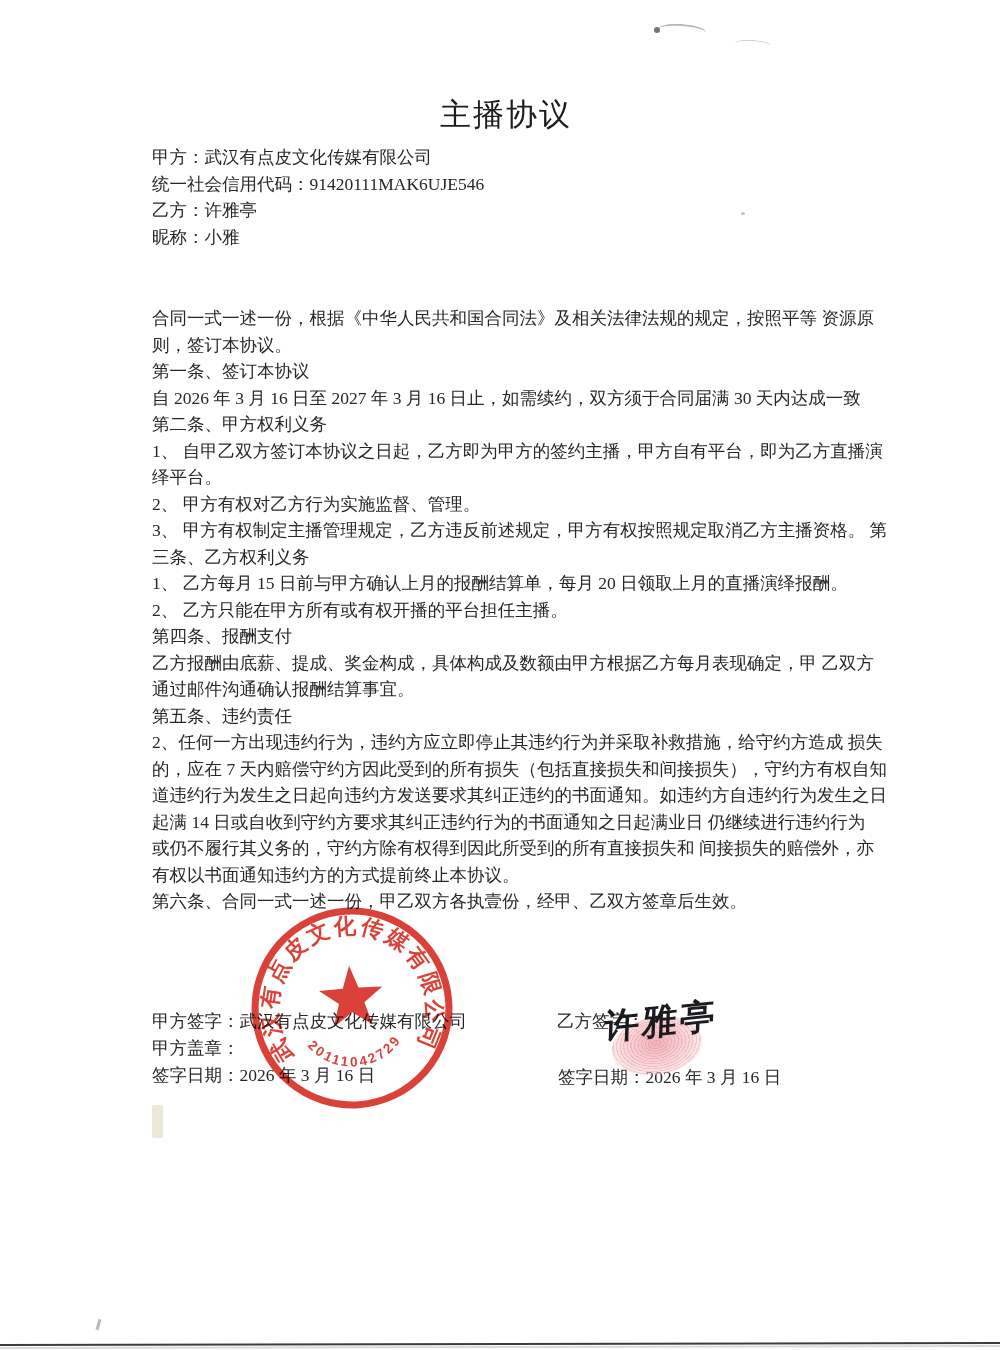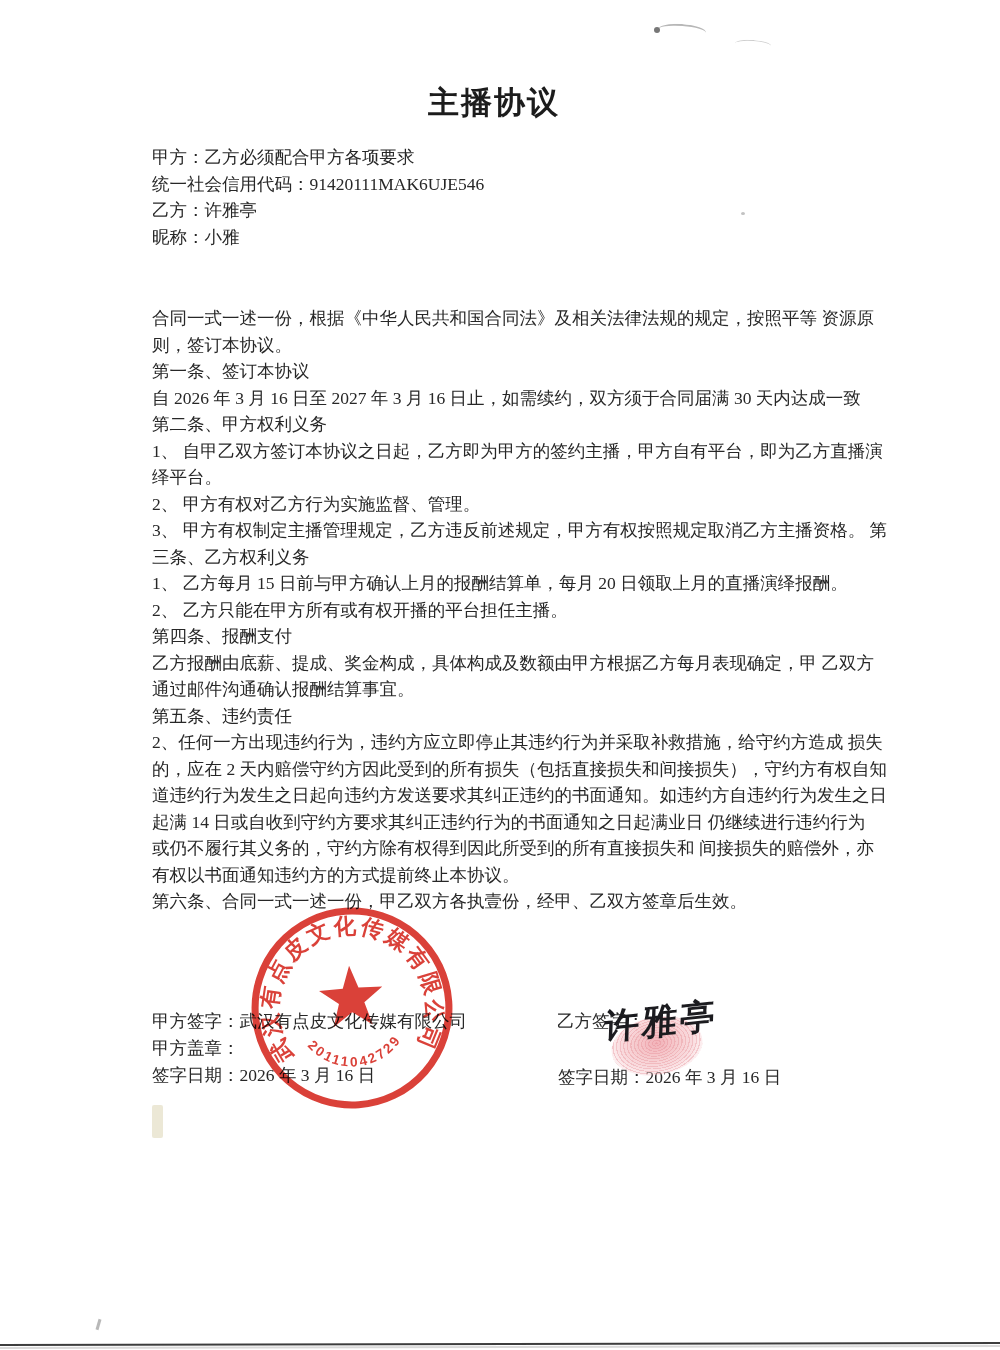"主播协议" .title { font-weight: 700 -> 400; margin: 4px -> 16px }
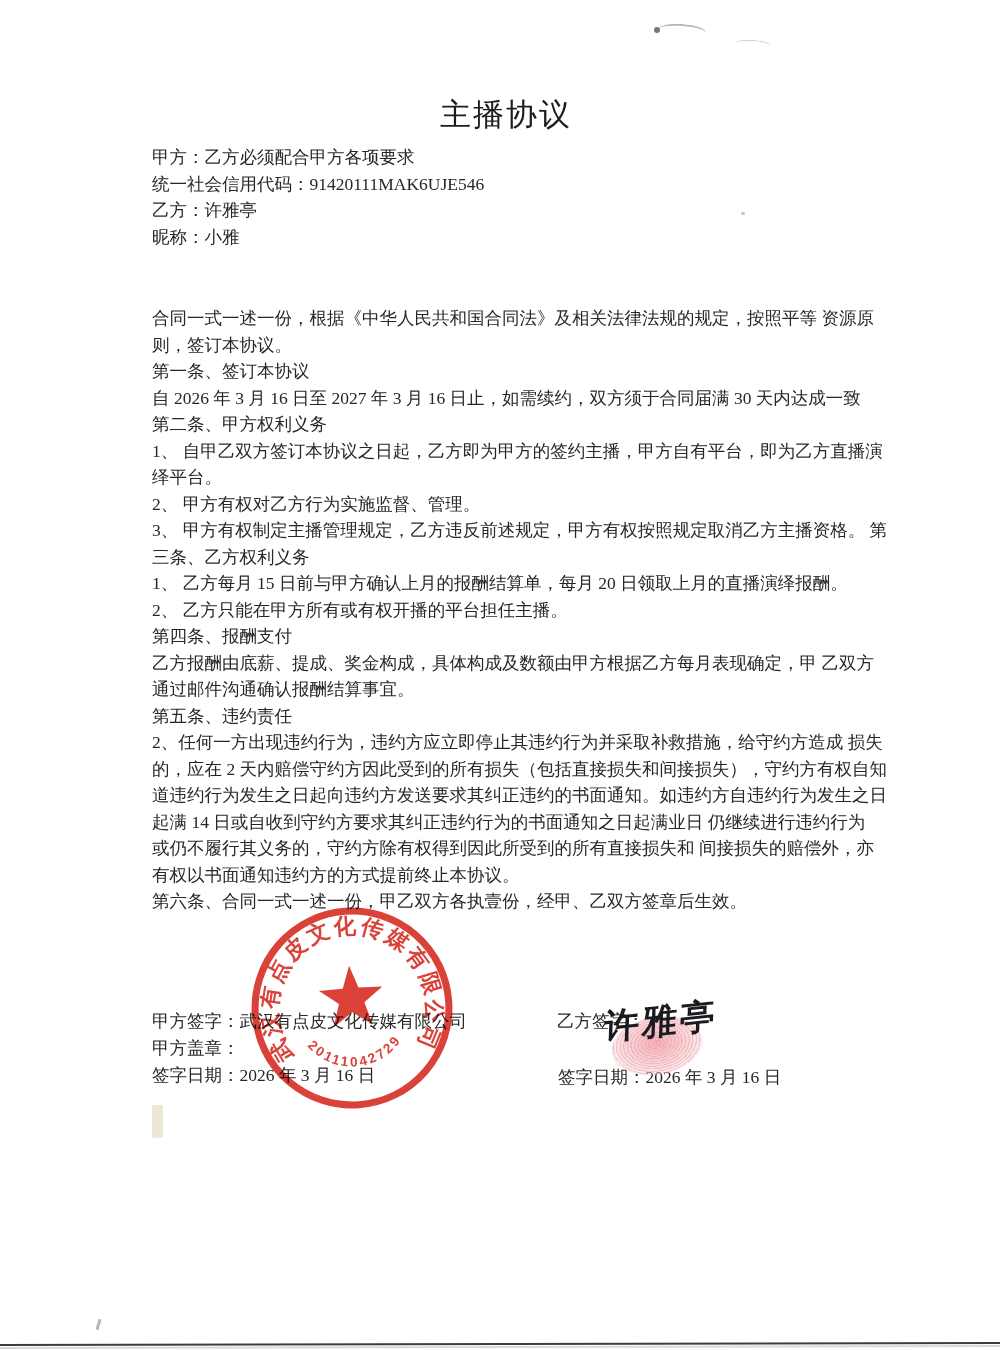"甲方：乙方必须配合甲方各项要求" div.ln { text: 乙方必须配合甲方各项要求 -> 武汉有点皮文化传媒有限公司 }
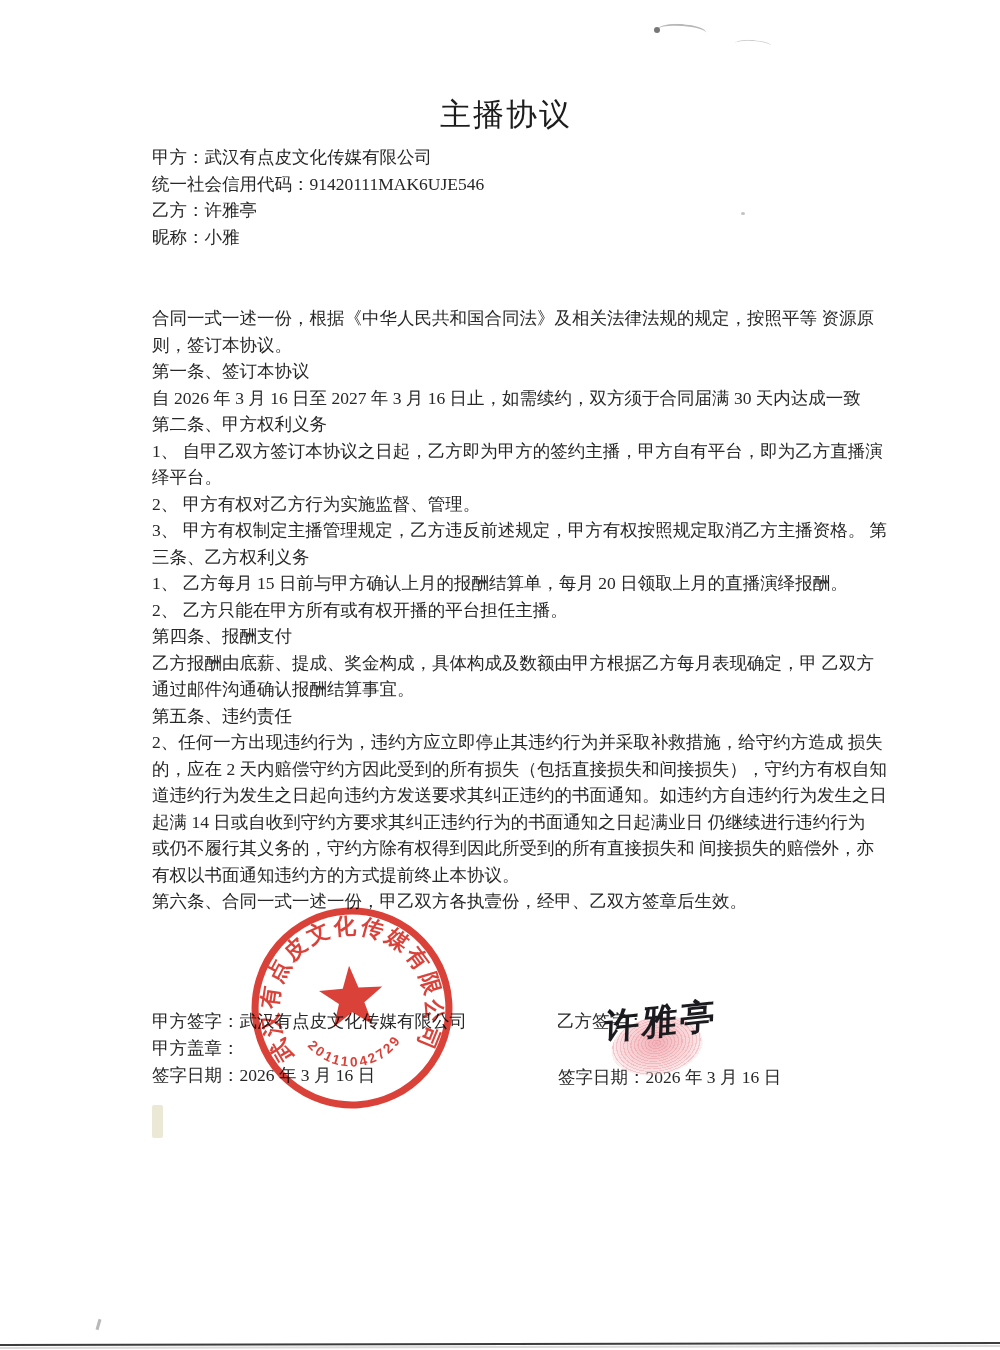"的，应在 2" div.ln { text: 2 -> 7 }
